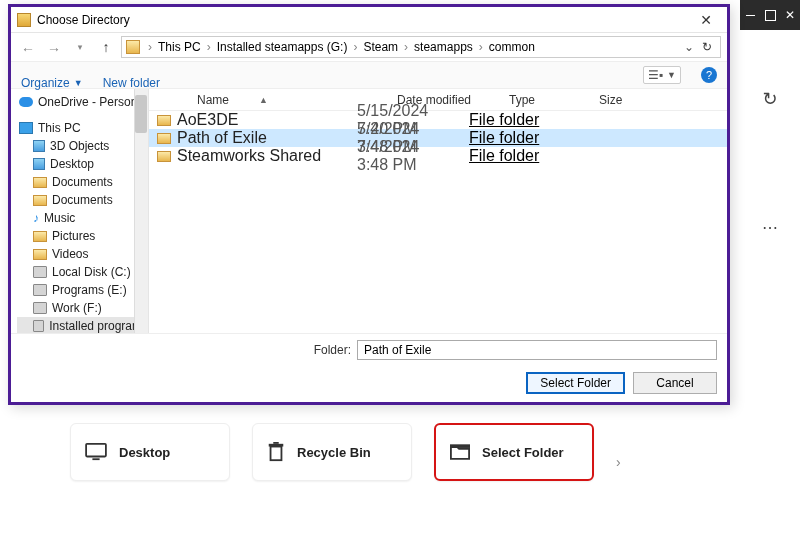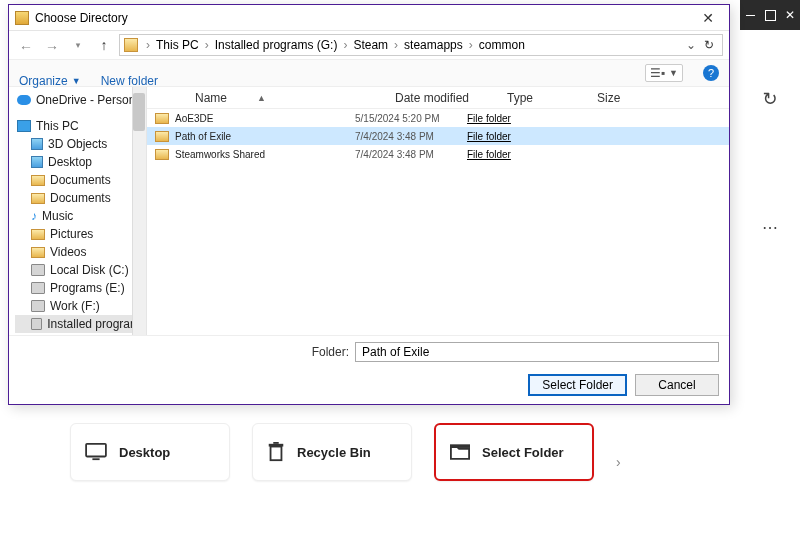"Choose Directory" .dialog { border: 1px solid #4c1d95 -> 3px solid #4c1d95 }
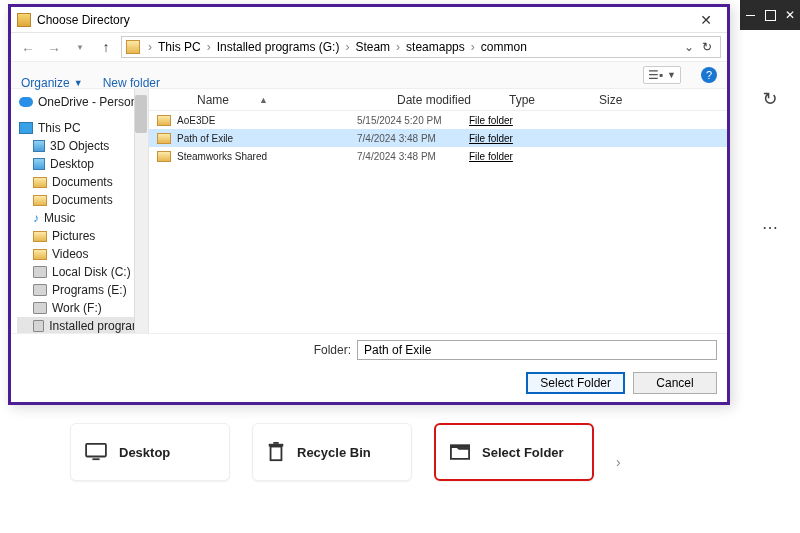"Installed programs (G:)" span.crumb { text: programs -> steamapps }
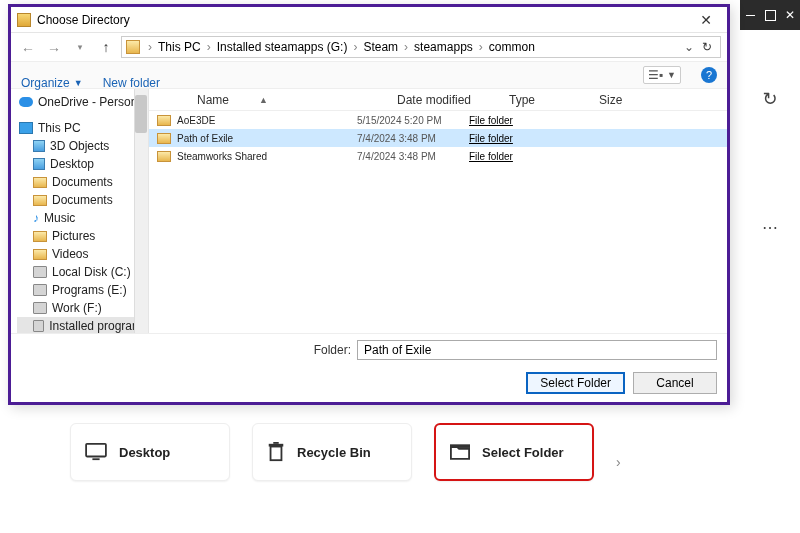"AoE3DE" .row { font-size: 10px -> 16px }
